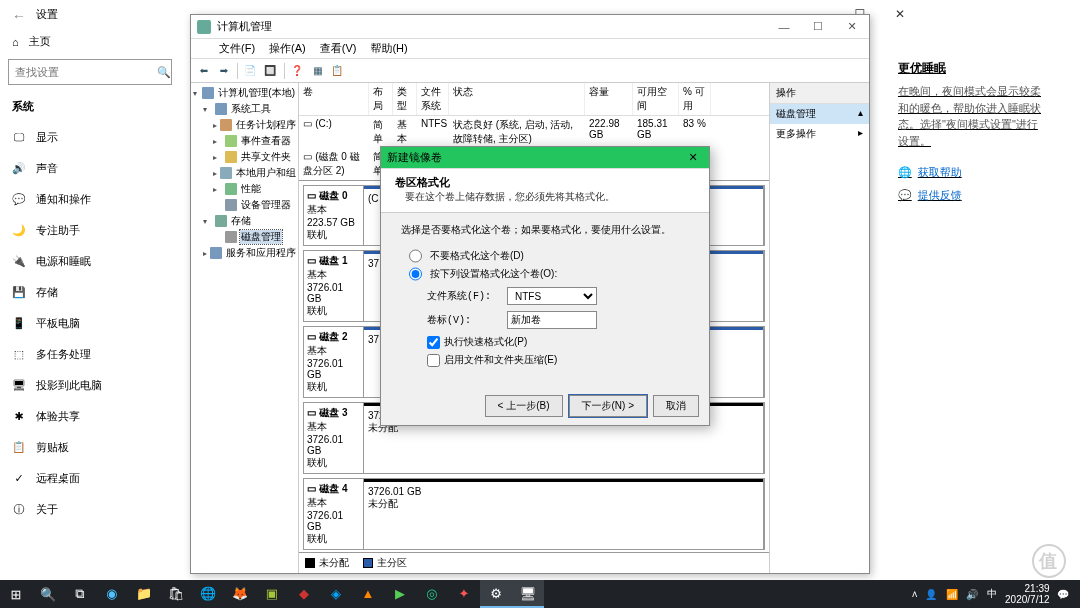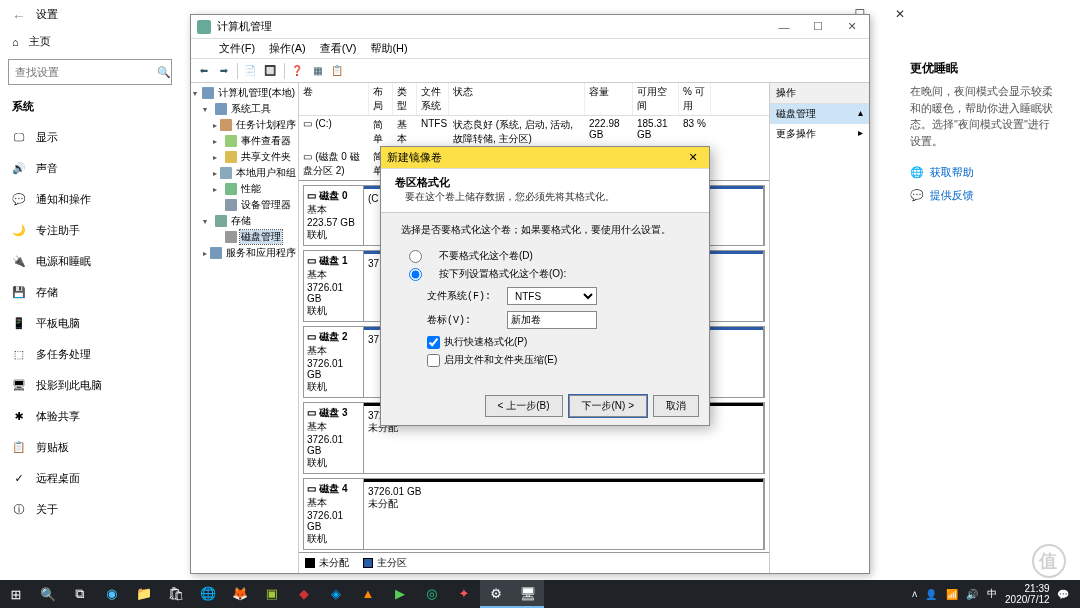"更优睡眠" .help-panel { right: 20px -> 32px; text-decoration: none -> underline }
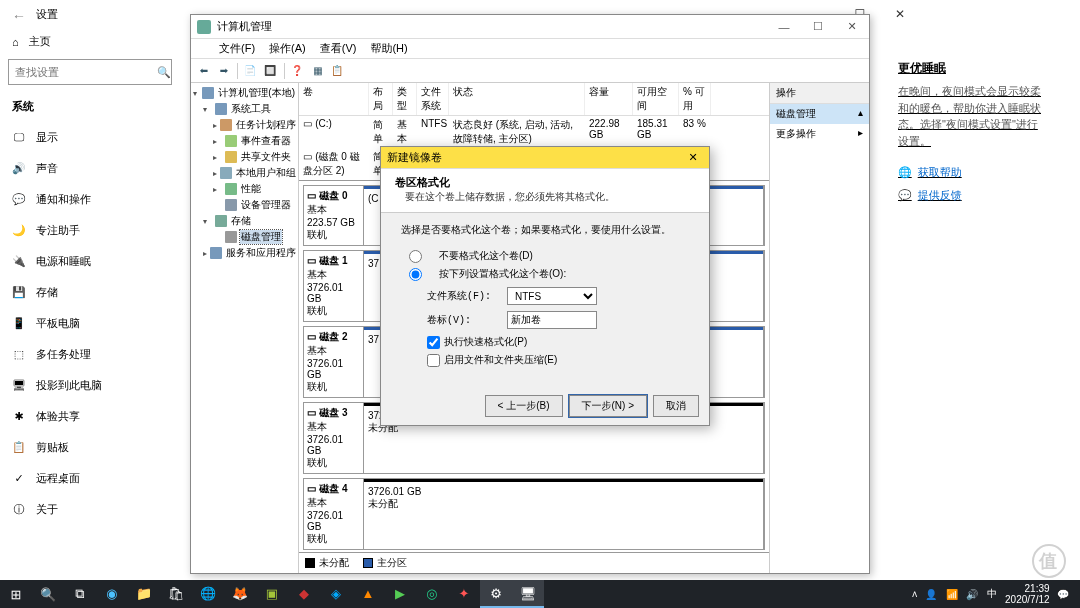"新建镜像卷" .wiz-title { background: #fde047 -> #22c55e }
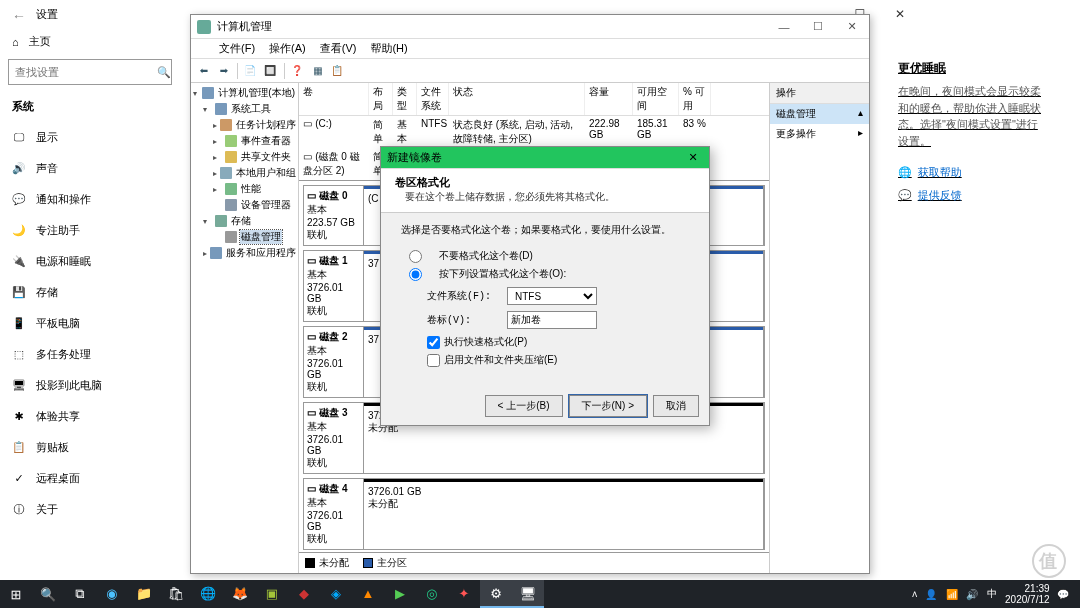"不要格式化这个卷(D)" .radio-row { align-items: center -> none; gap: 17px -> 8px }
